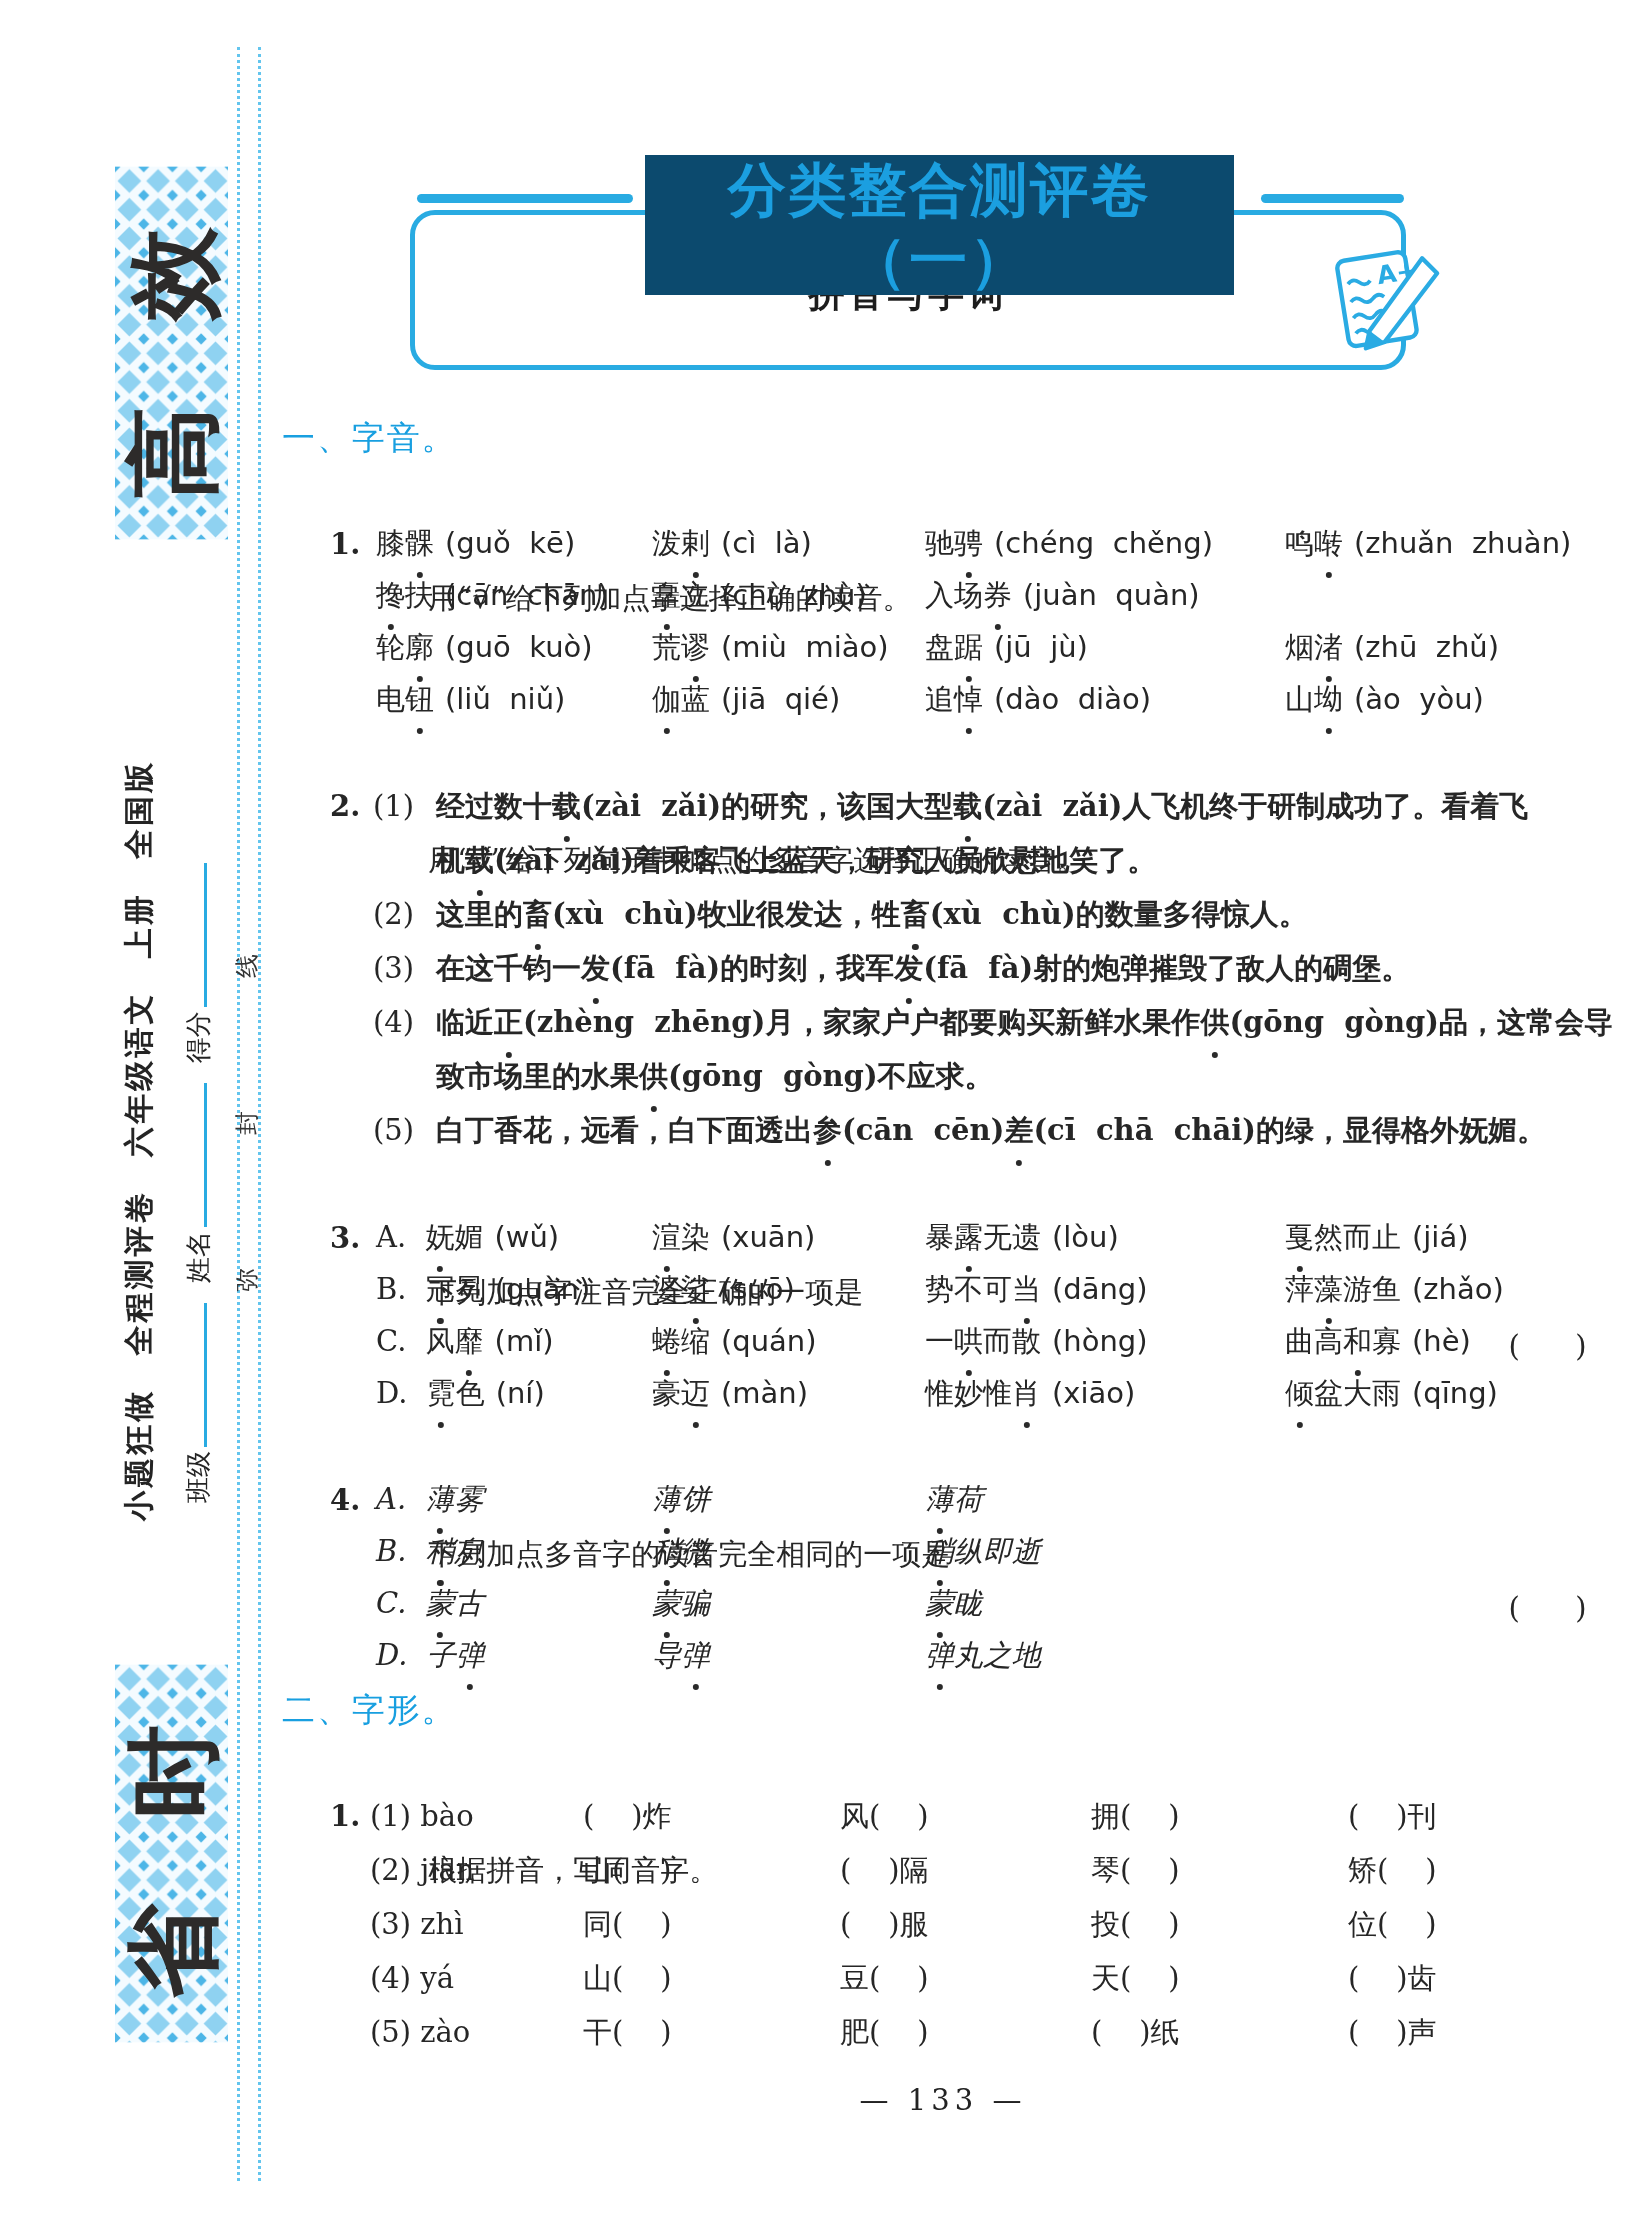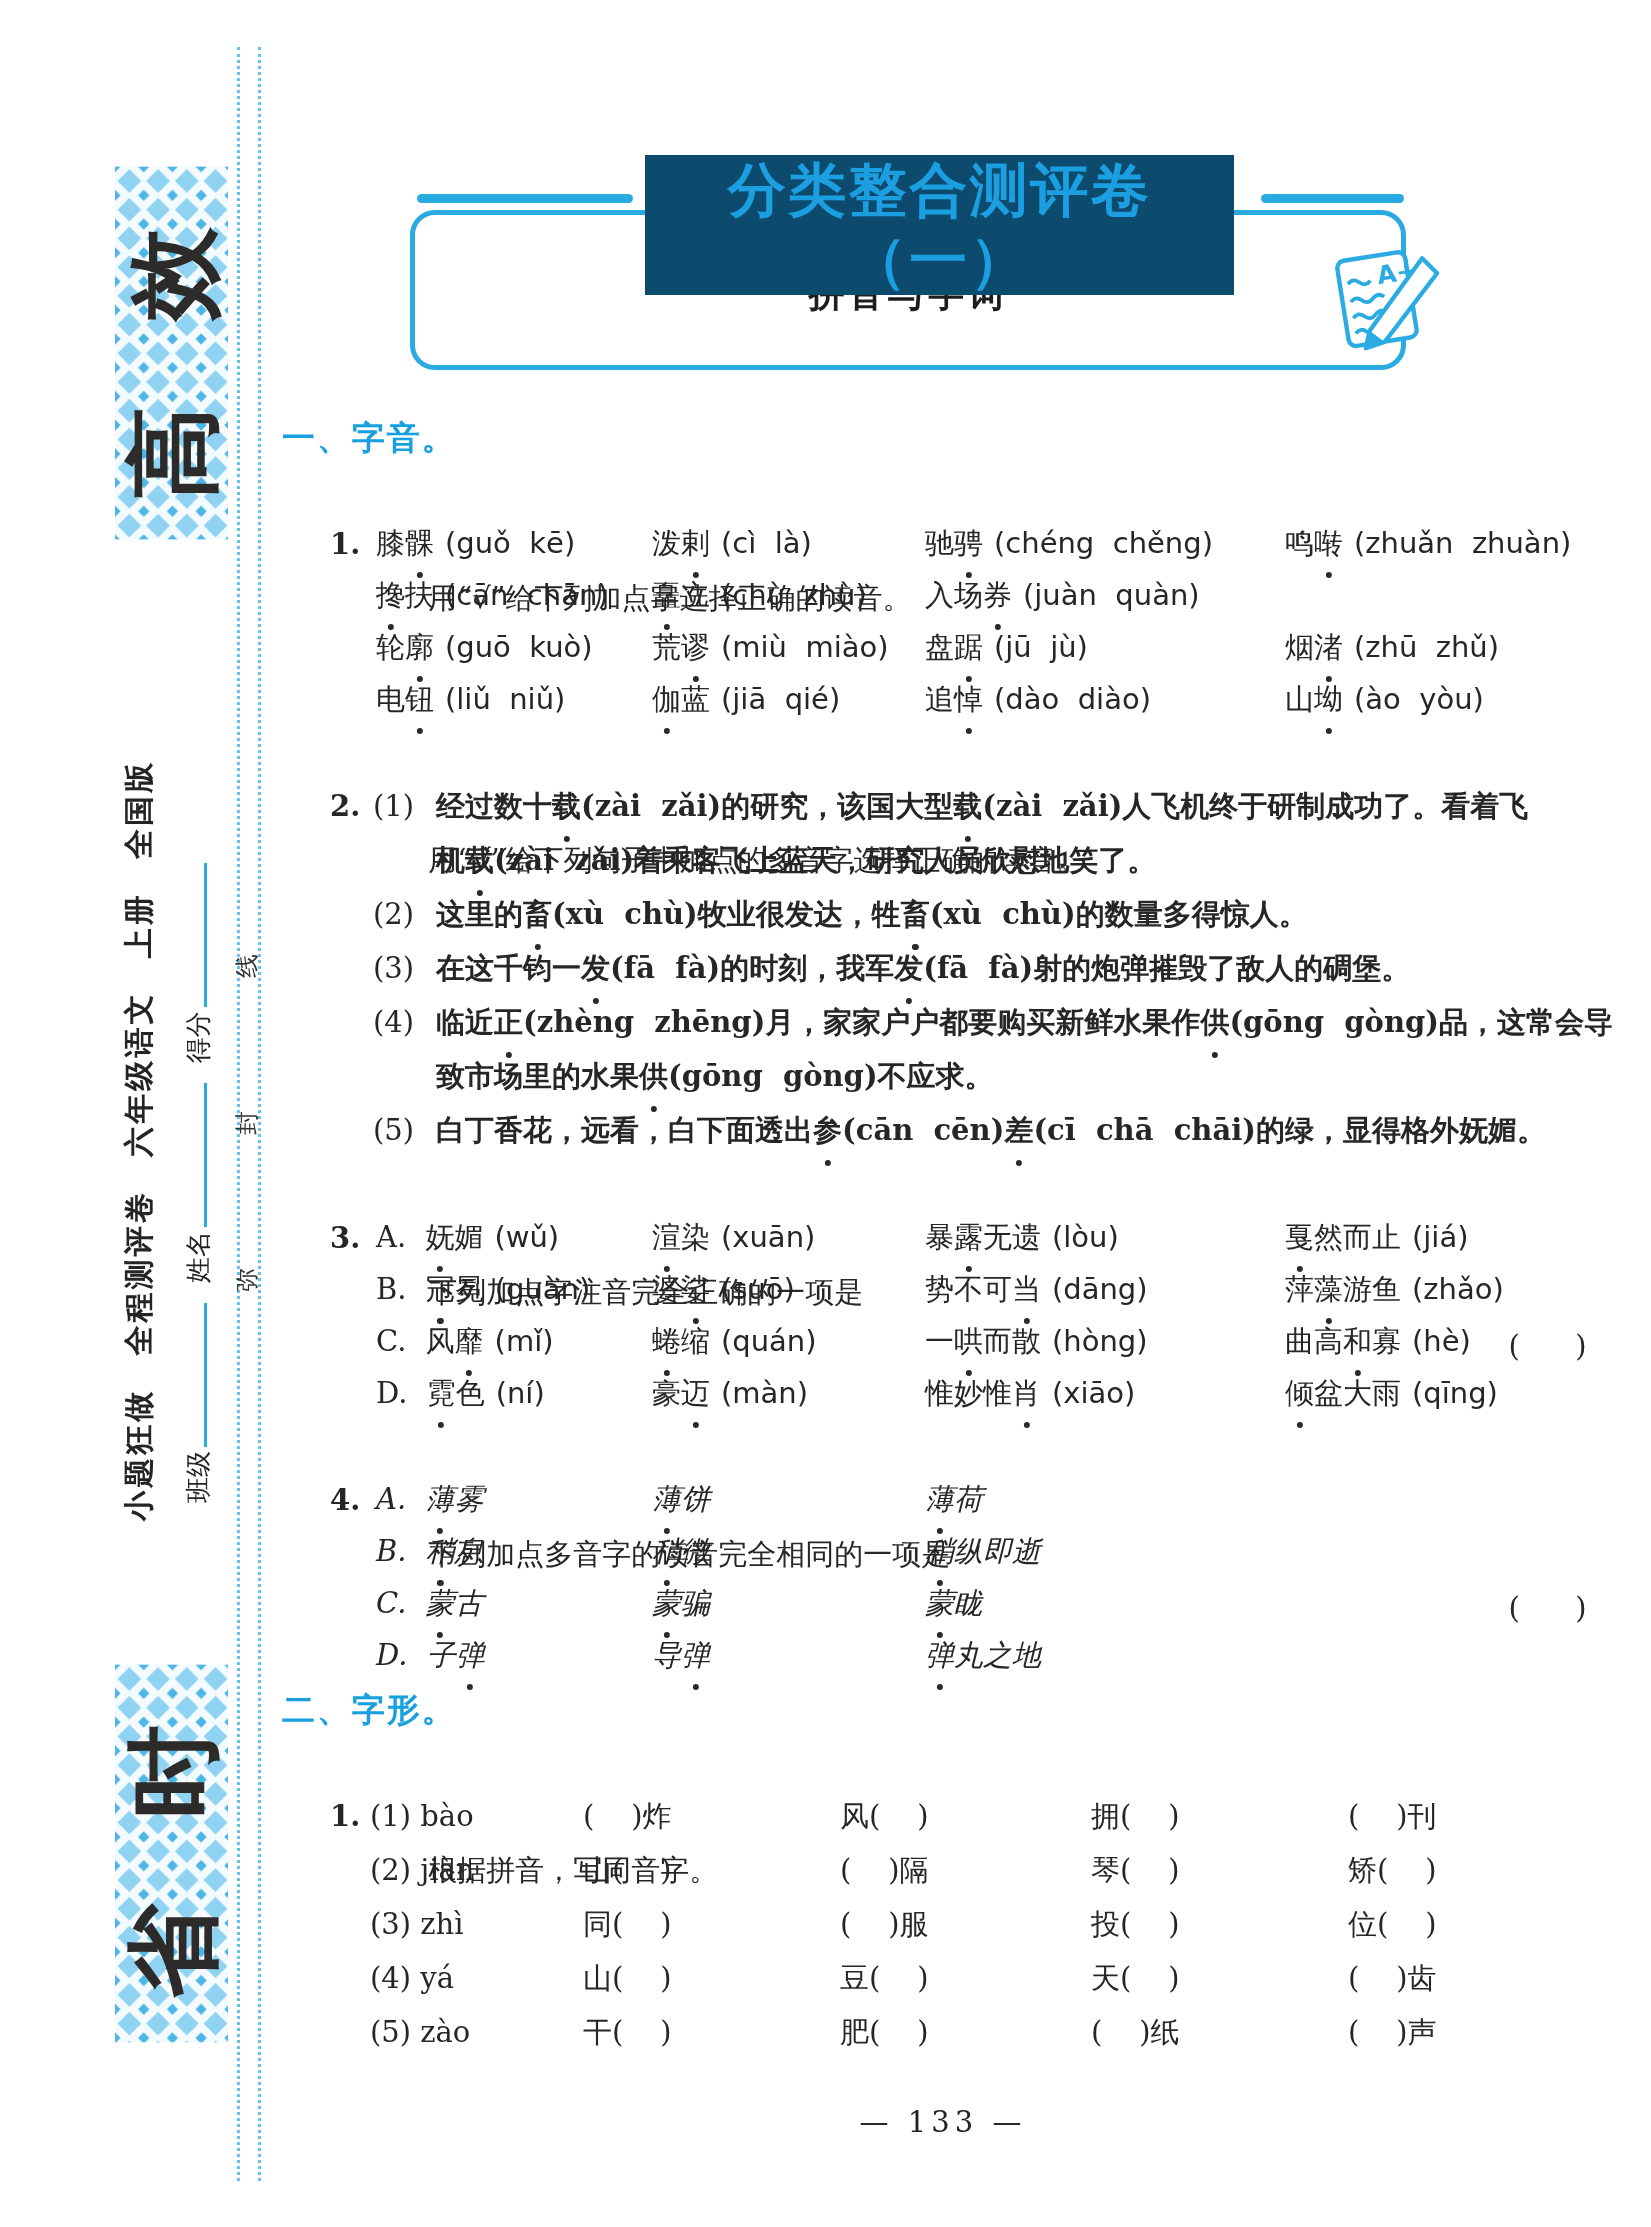"一、字音。" .sec-h { font-weight: bold -> normal }
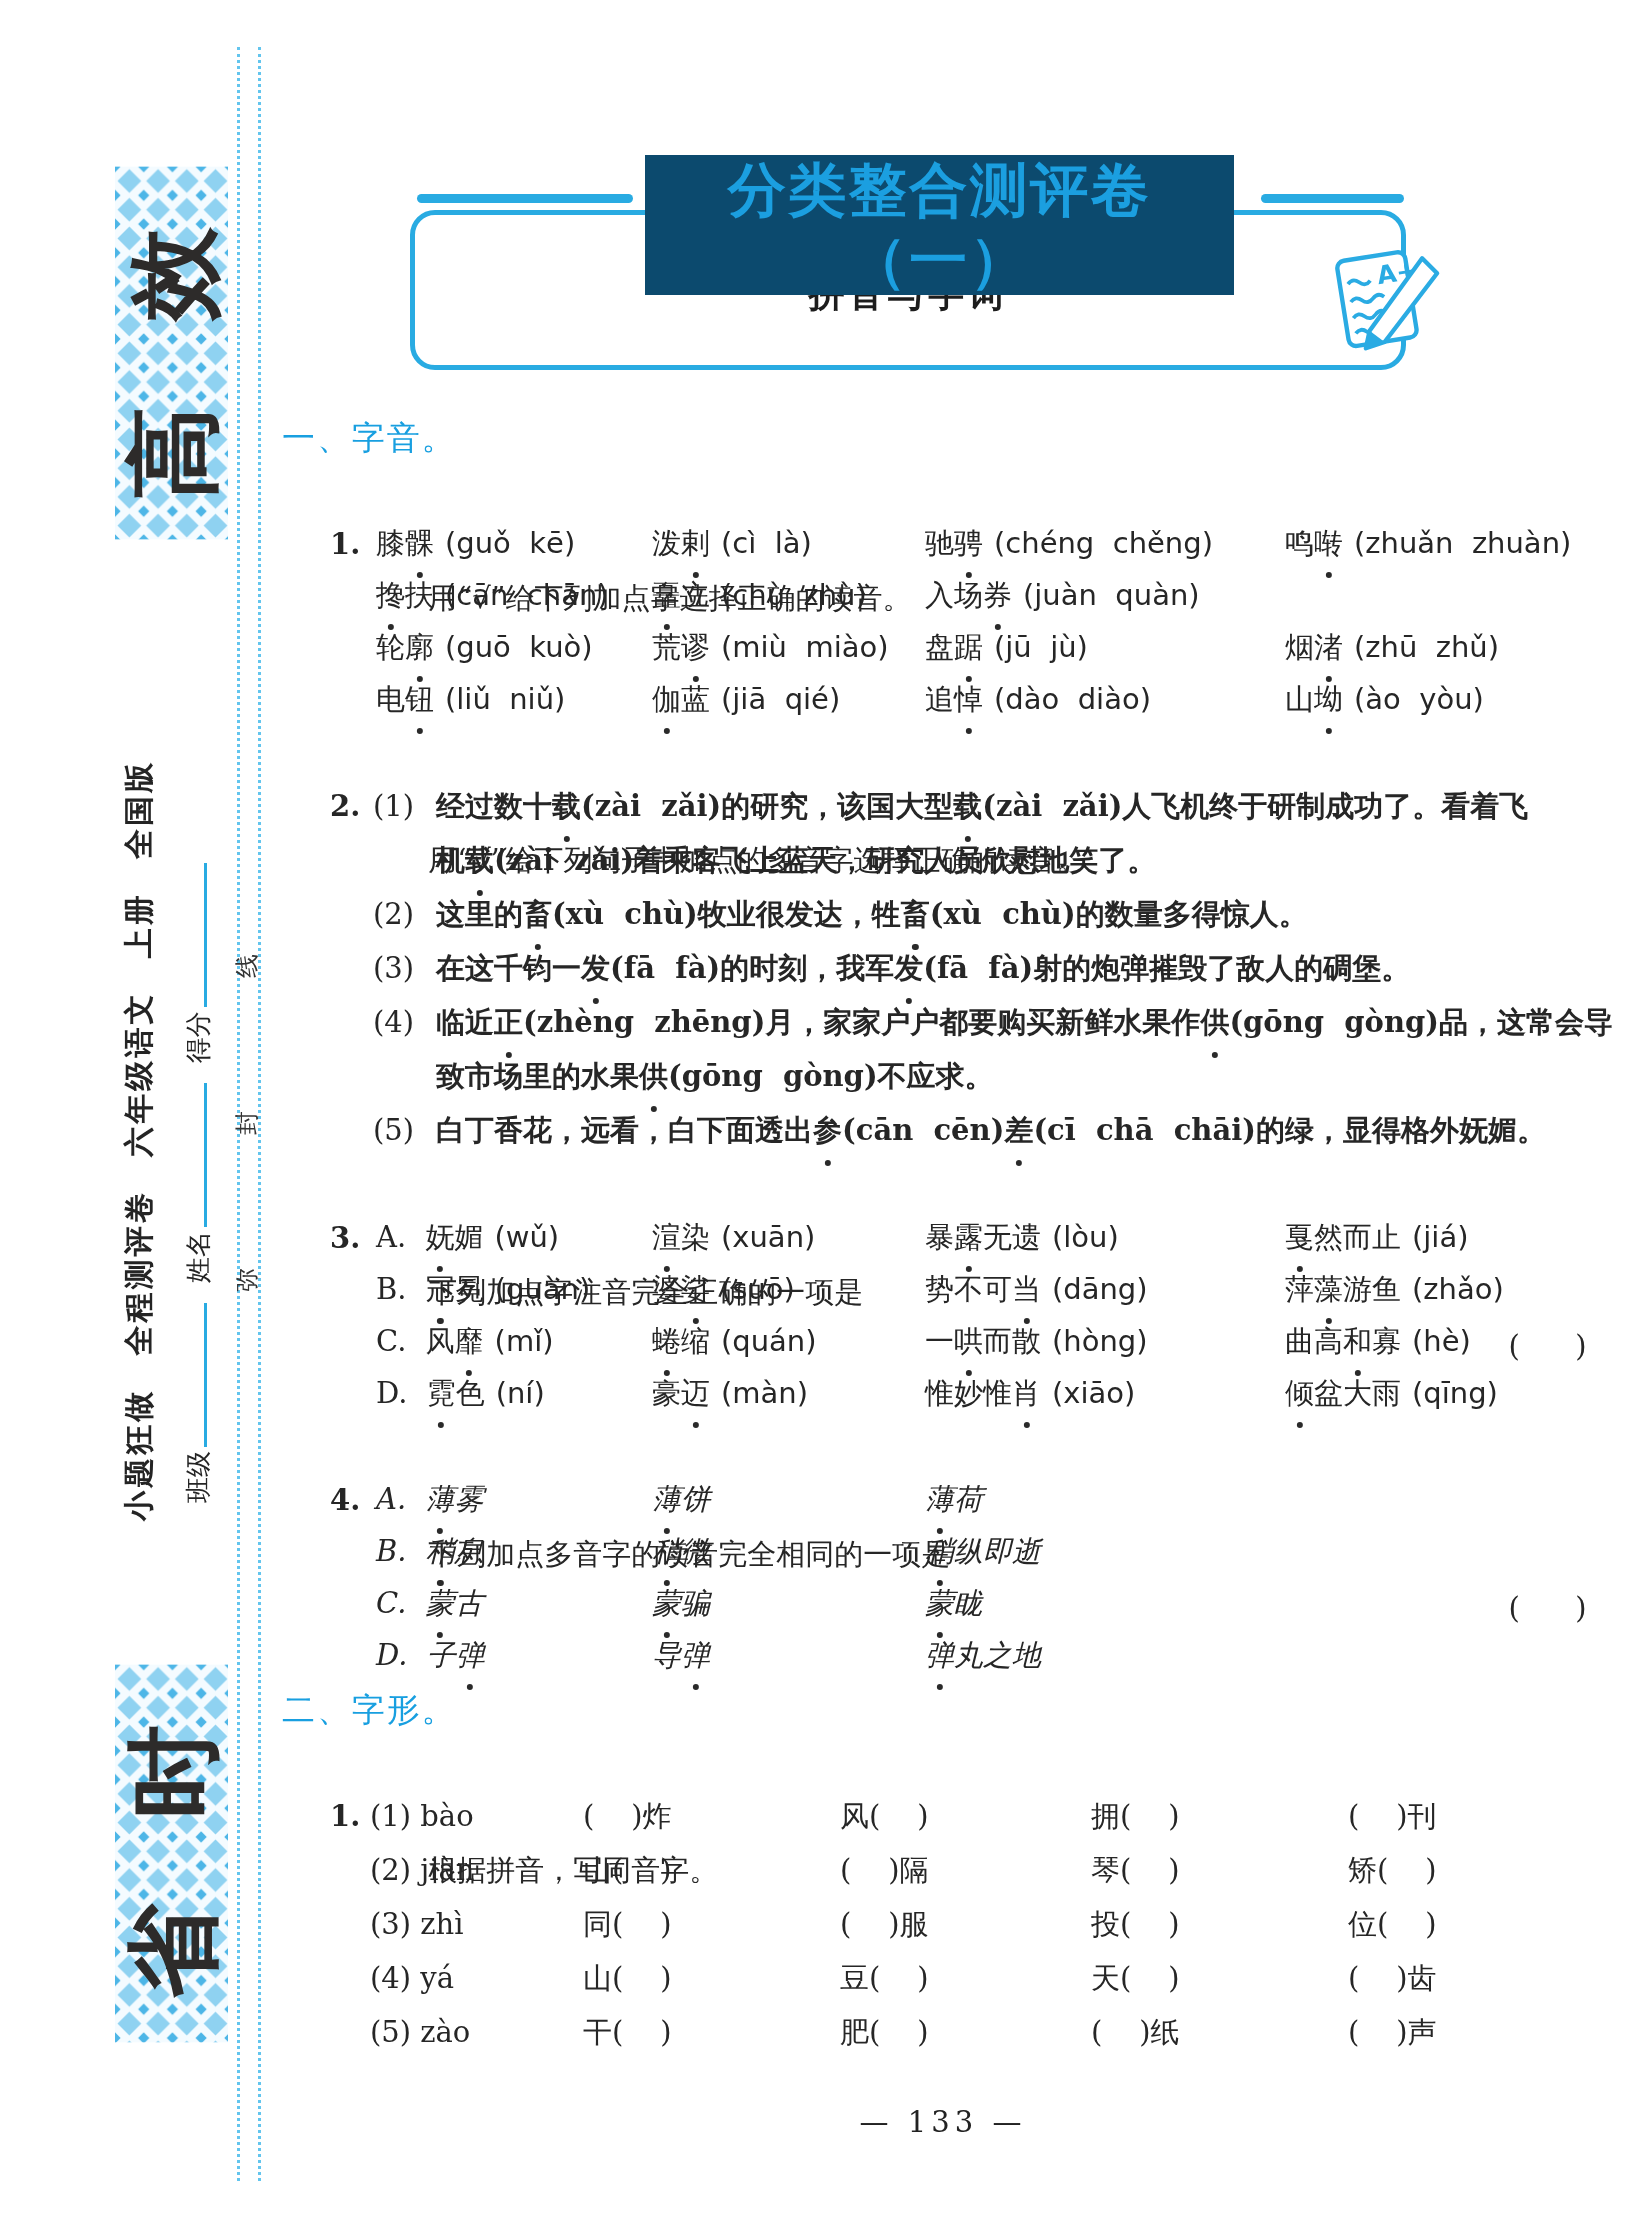"— 133 —" .footer { margin-top: 46px -> 24px }
